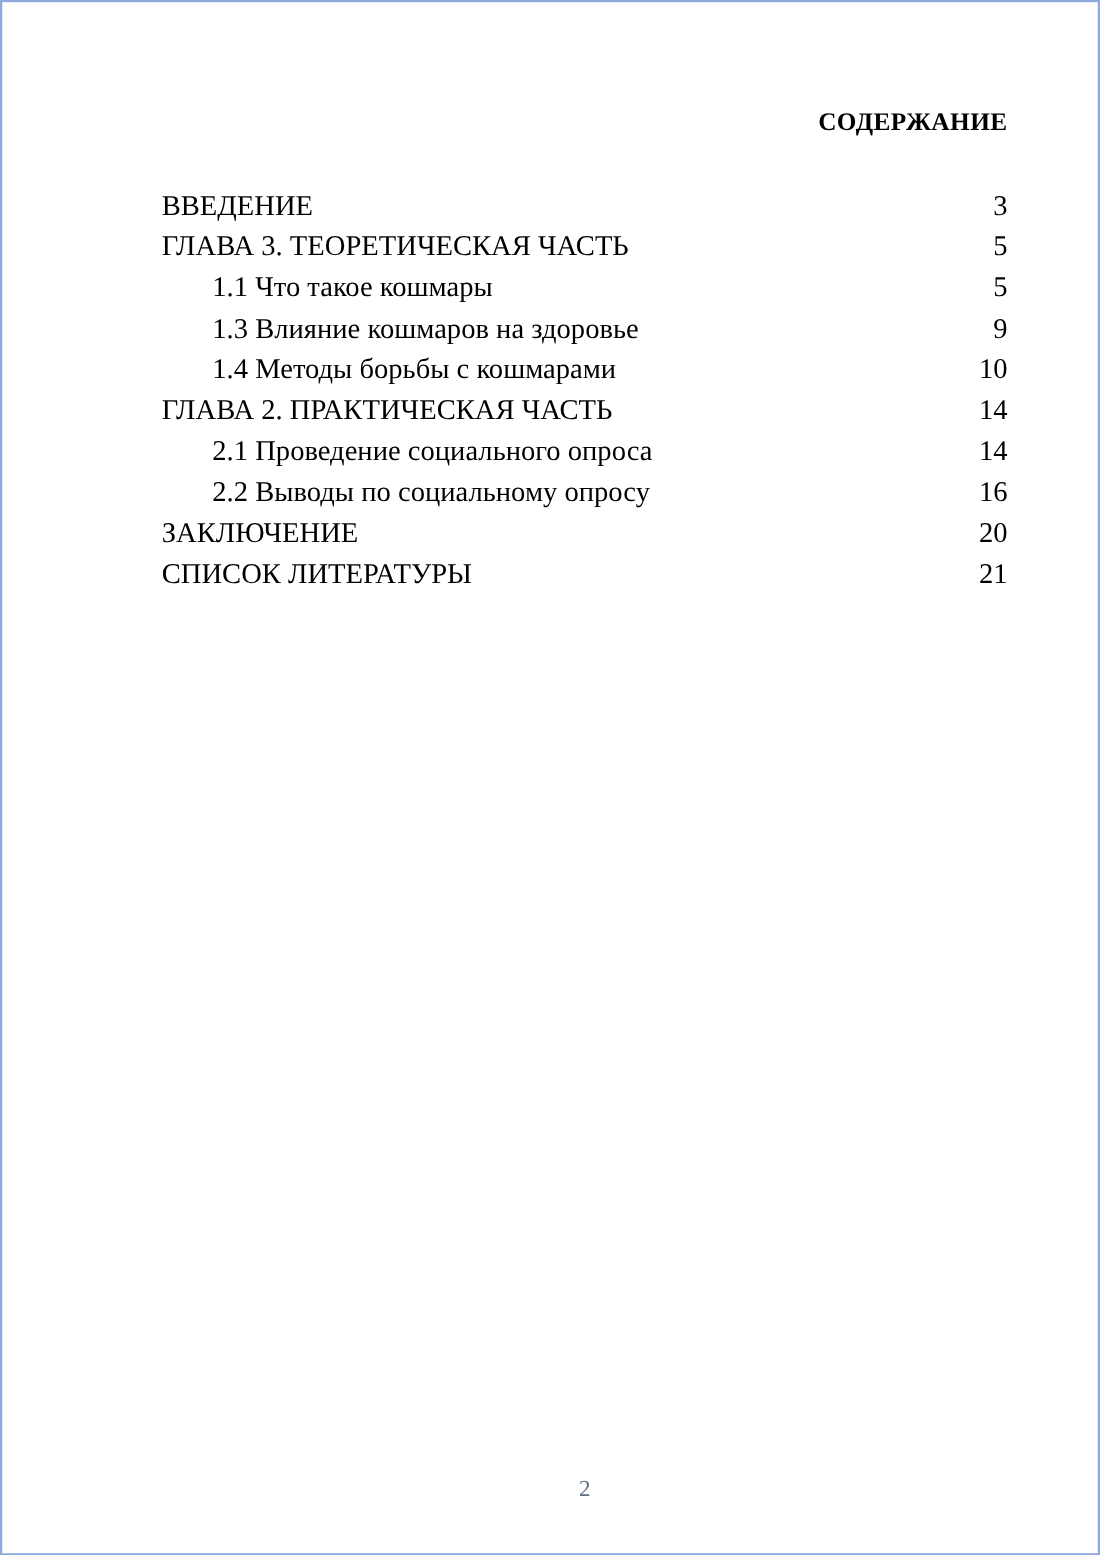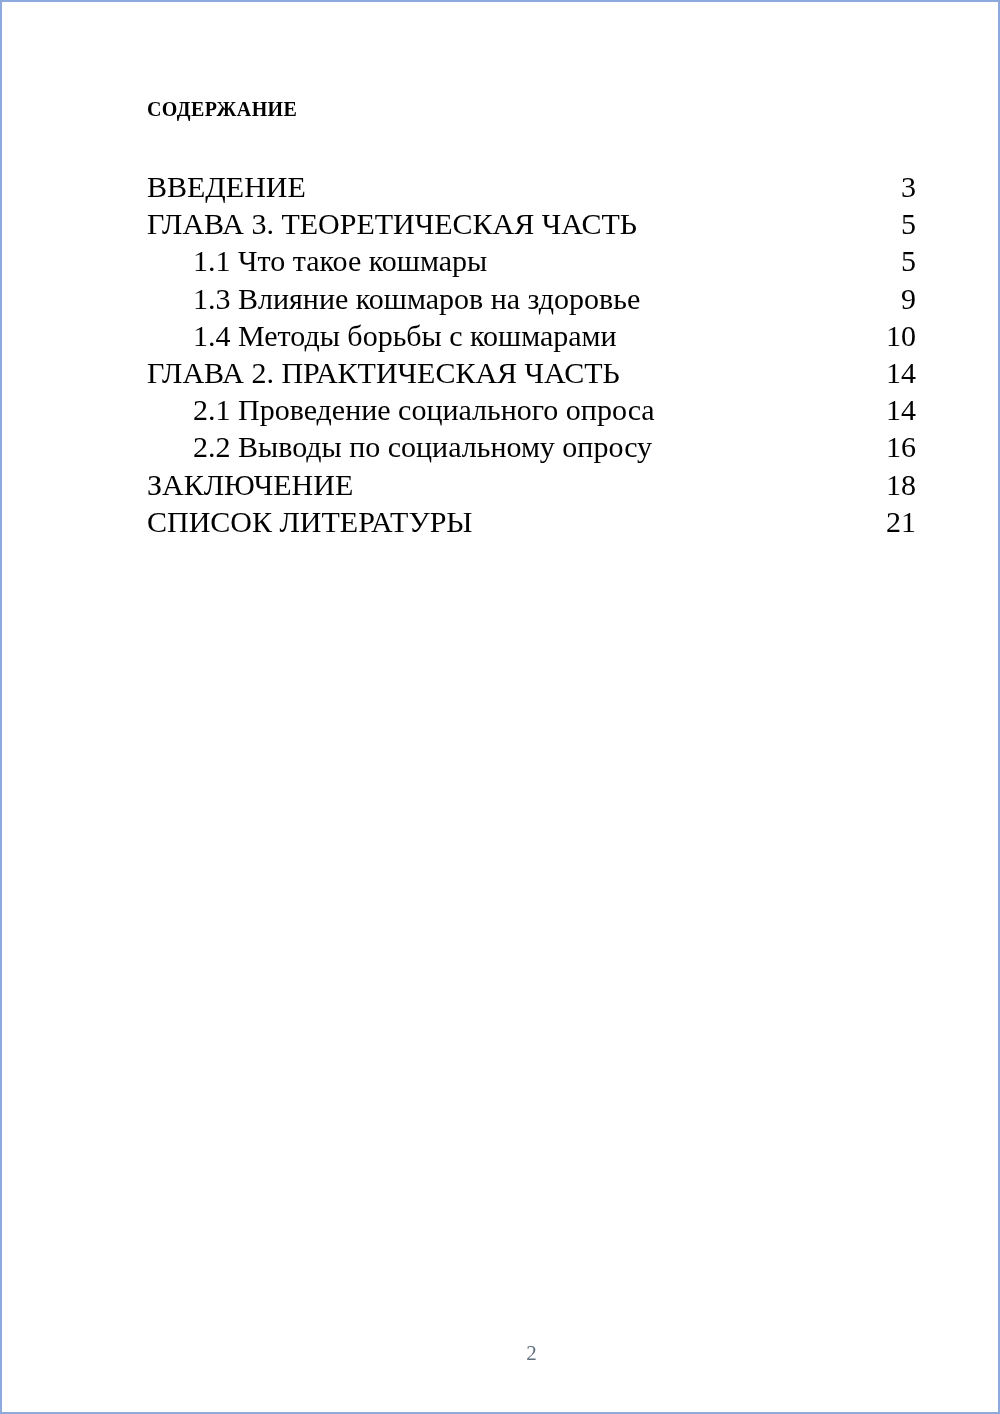"СОДЕРЖАНИЕ" .toc-title { font-size: 20px -> 23px; text-align: left -> right }
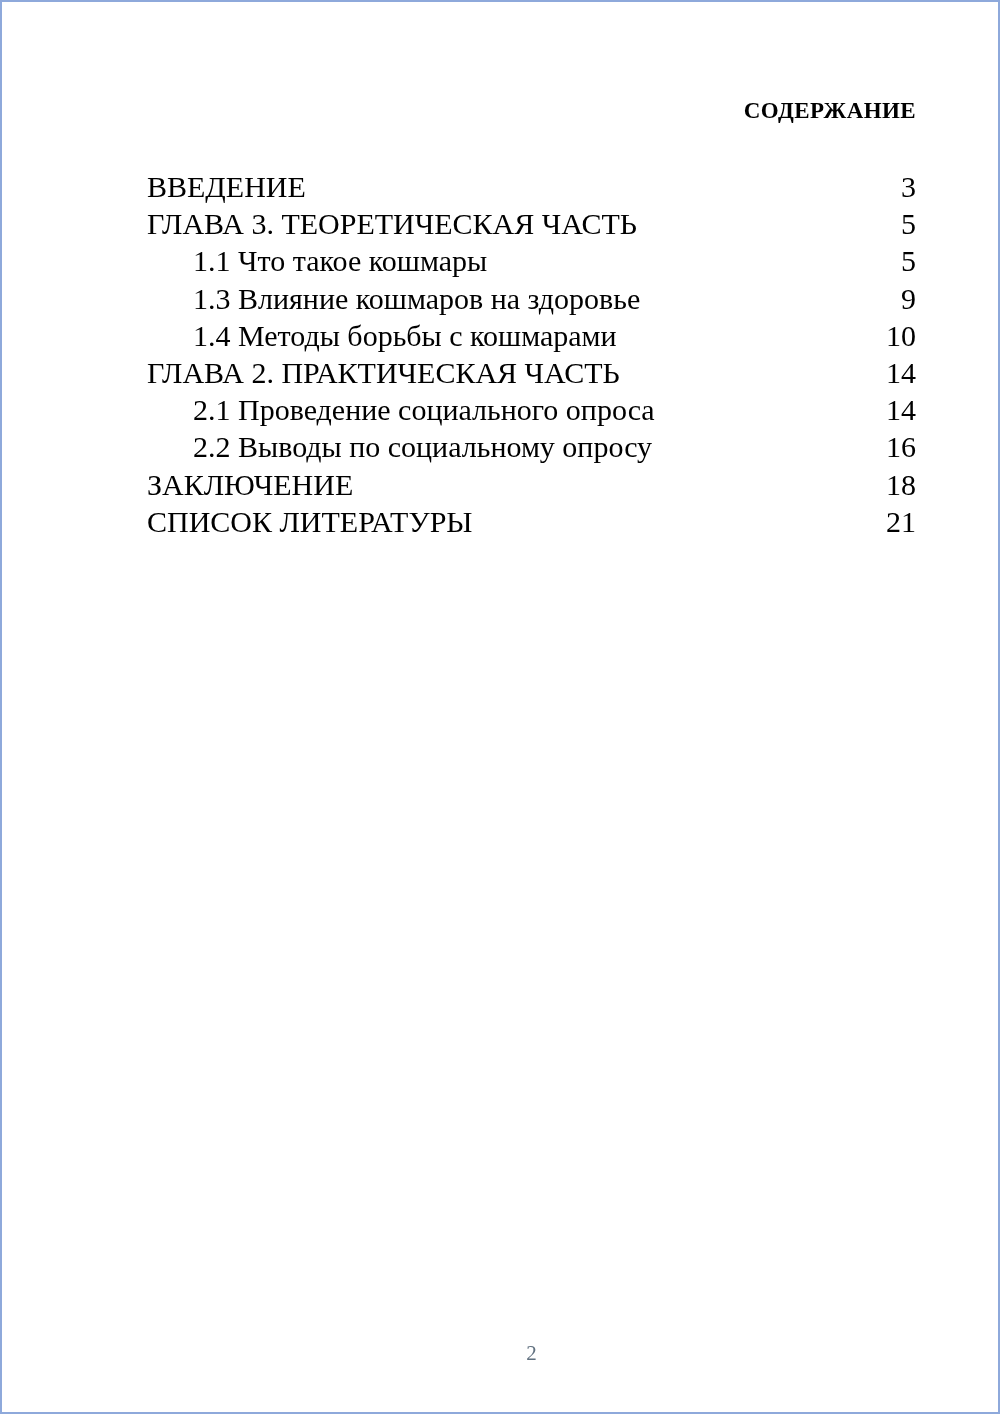"ВВЕДЕНИЕ" .toc-row { font-size: 30px -> 26px }
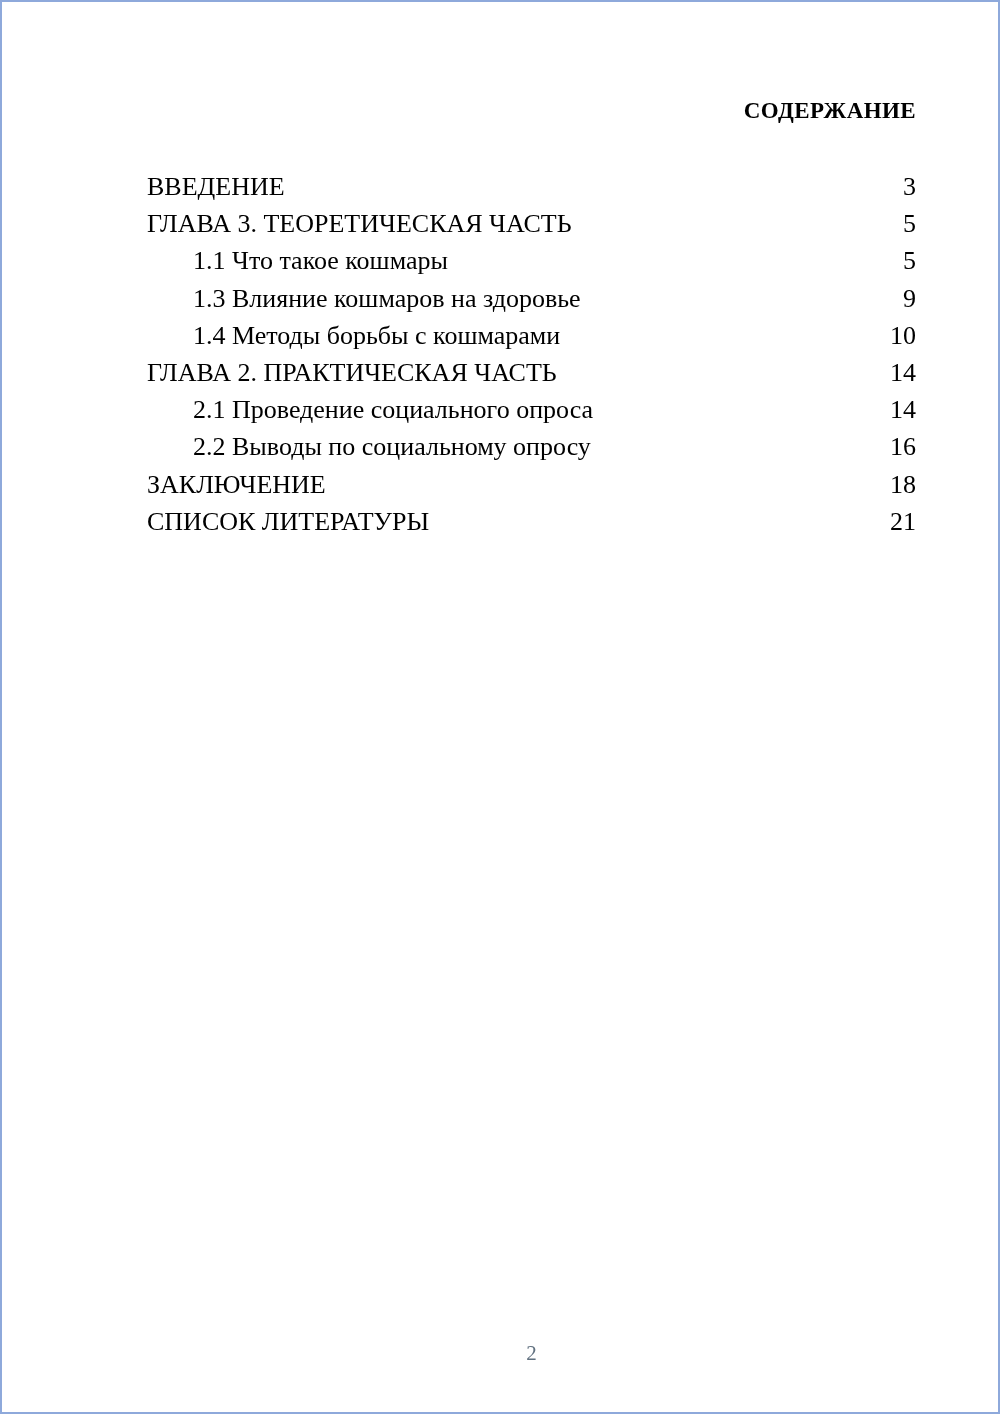"18" span.toc-page { text: 18 -> 20 }
